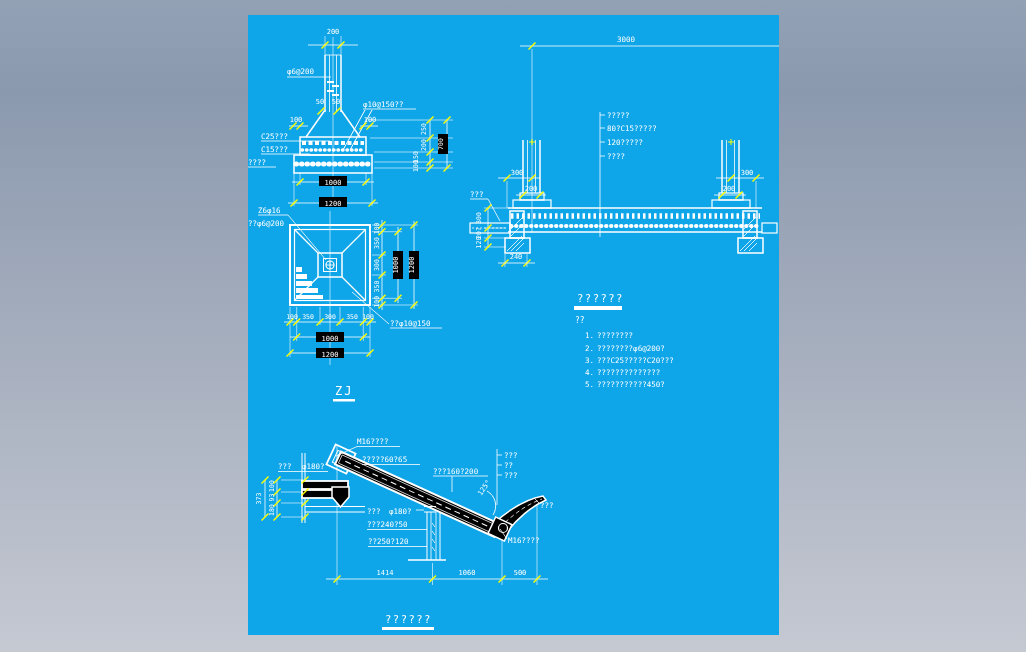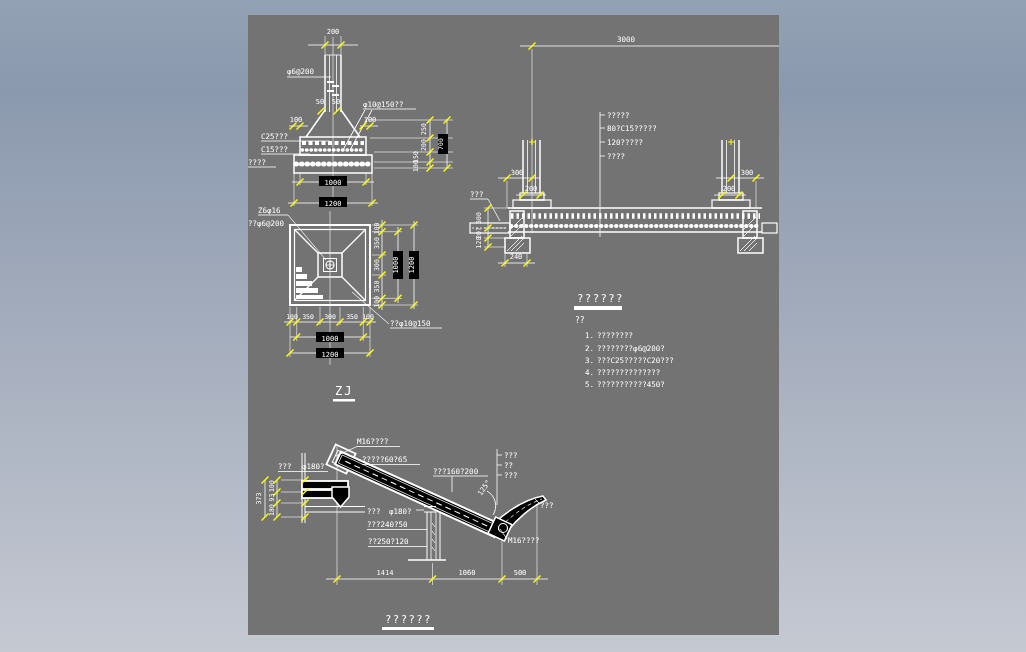"200" #cad-canvas { background: #737373 -> #0ea5e9 }
